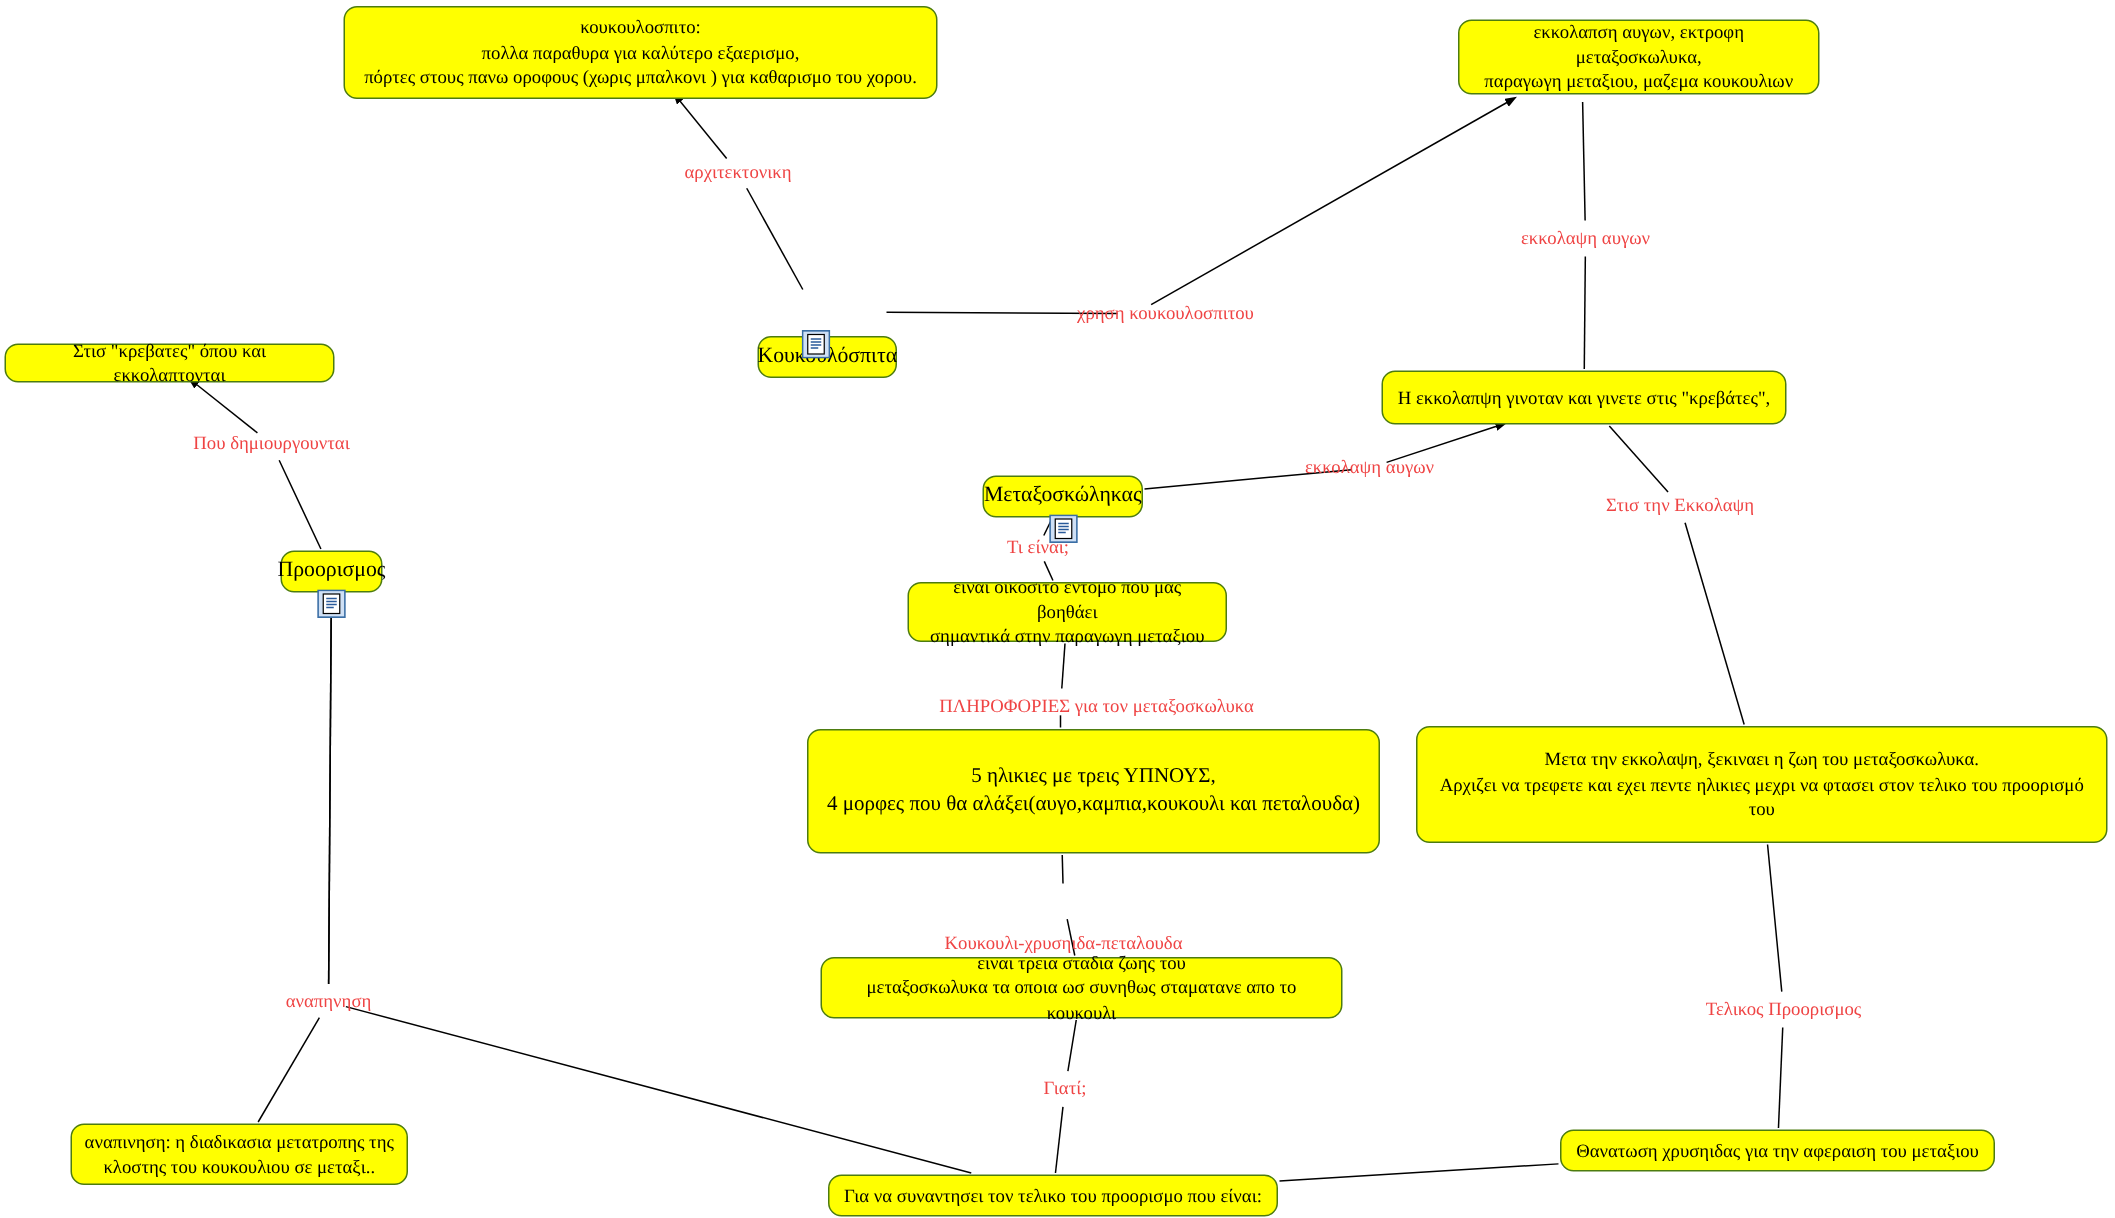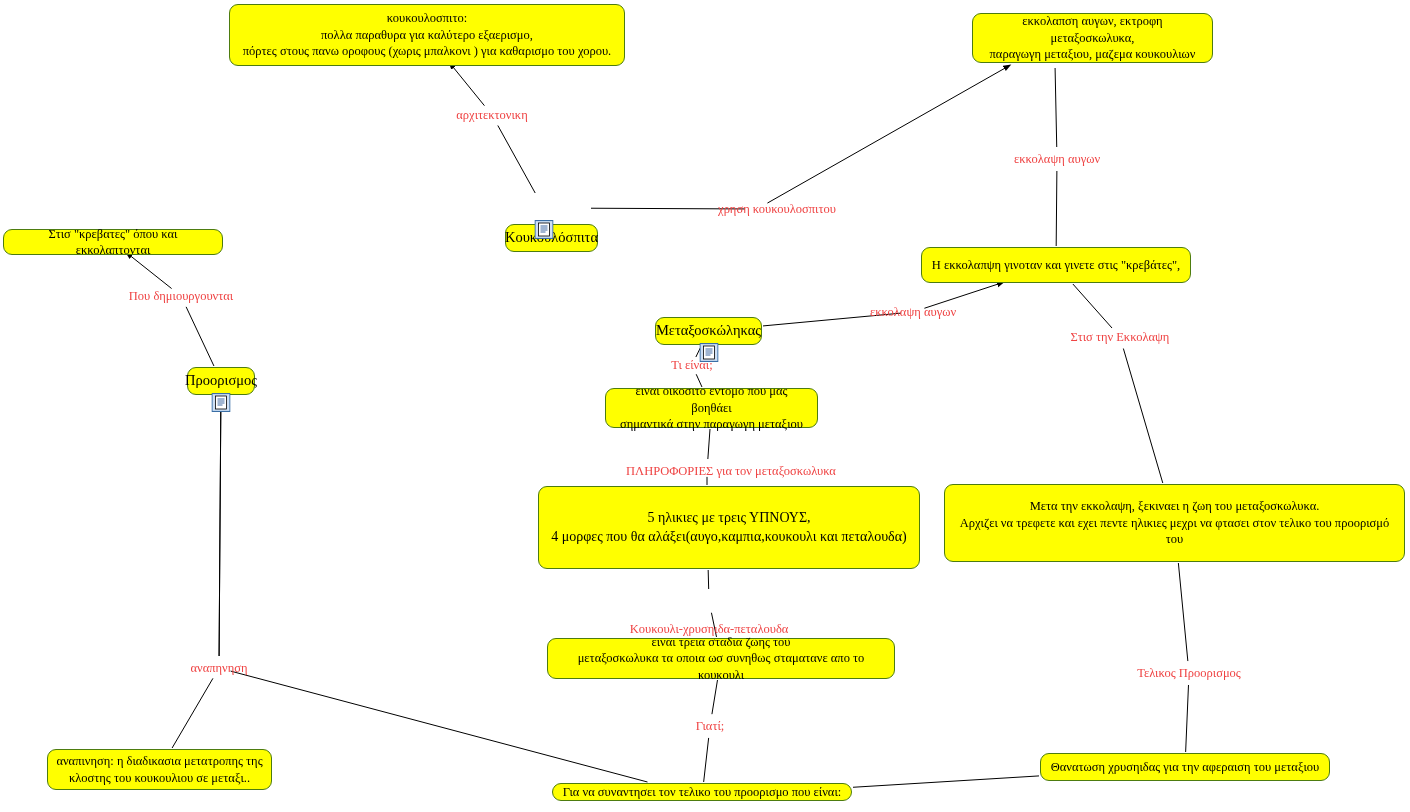"Για να συναντησει τον τελικο" div.node { height: 18px -> 28px }
